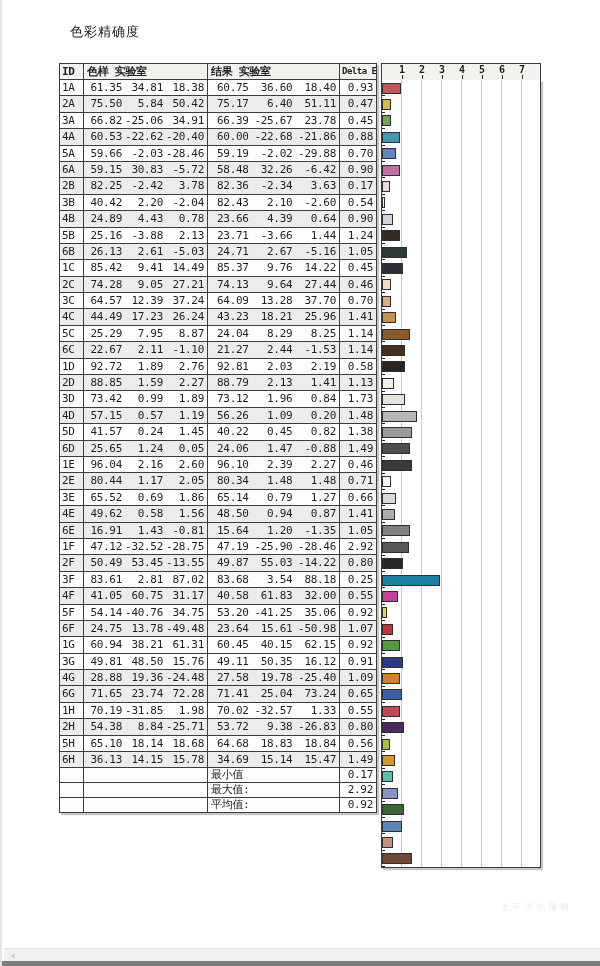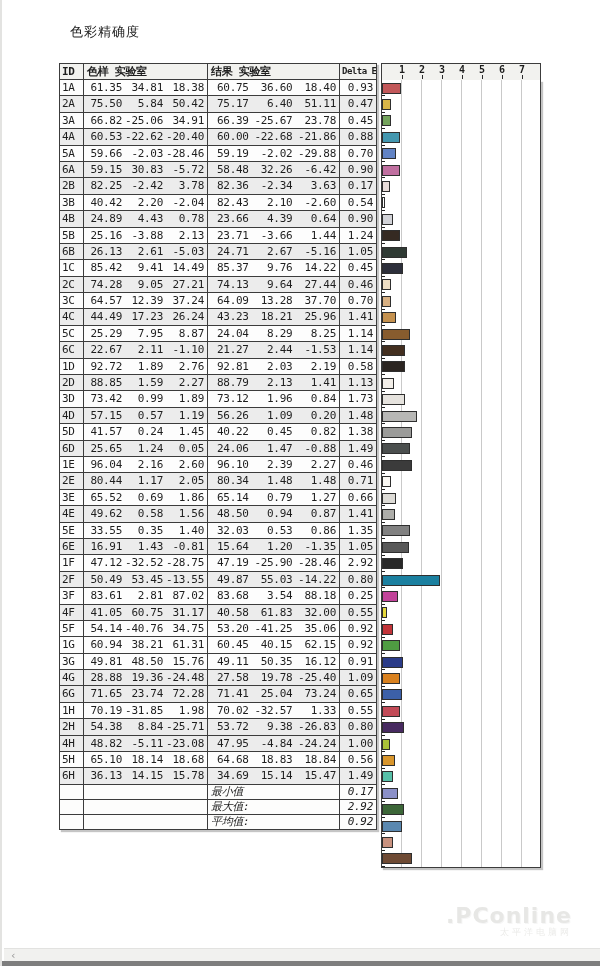"5E" div.trow { html: <div> <div>5E</div> <div> <span>33.55</span> <span>0.35</span> <span>1.40</span> </div> <div> <span>32.03</span> <span>0.53</span> <span>0.86</span> </div> <div>1.35</div> </div> -> none }
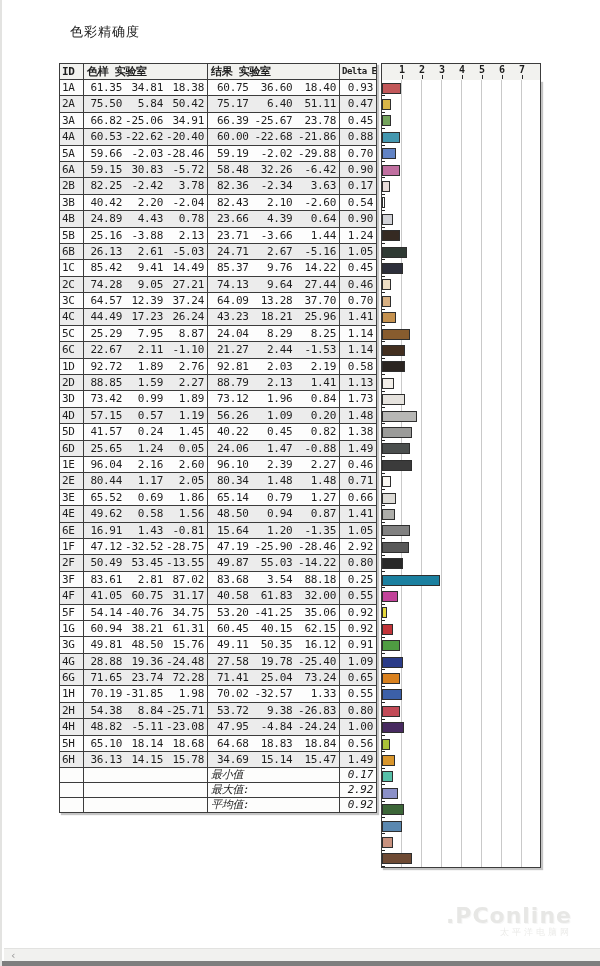"6F" div.trow { html: none -> <div> <div>6F</div> <div> <span>24.75</span> <span>13.78</span> <span>-49.48</span> </div> <div> <span>23.64</span> <span>15.61</span> <span>-50.98</span> </div> <div>1.07</div> </div> }
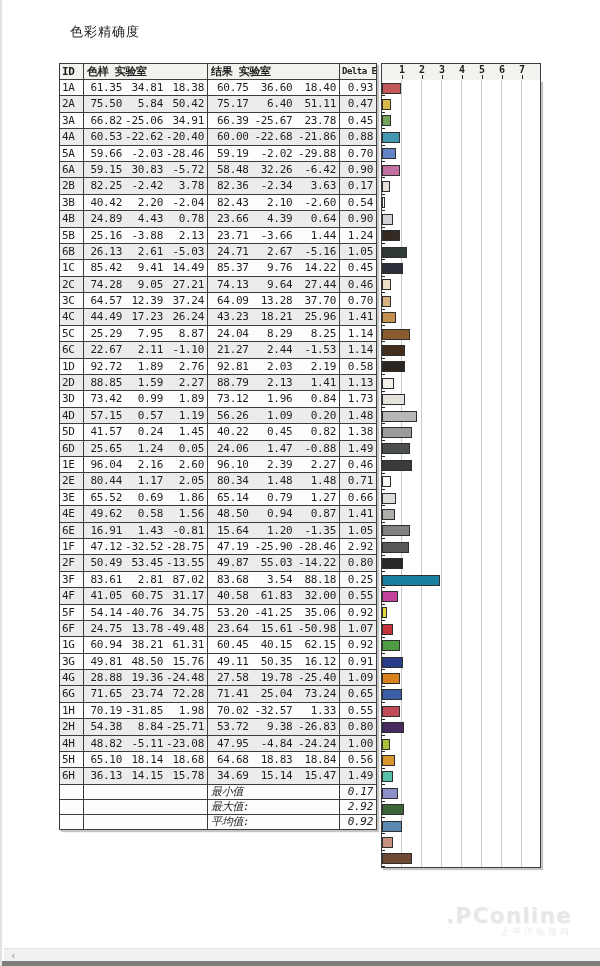"4H" div.trow { html: <div> <div>4H</div> <div> <span>48.82</span> <span>-5.11</span> <span>-23.08</span> </div> <div> <span>47.95</span> <span>-4.84</span> <span>-24.24</span> </div> <div>1.00</div> </div> -> none }
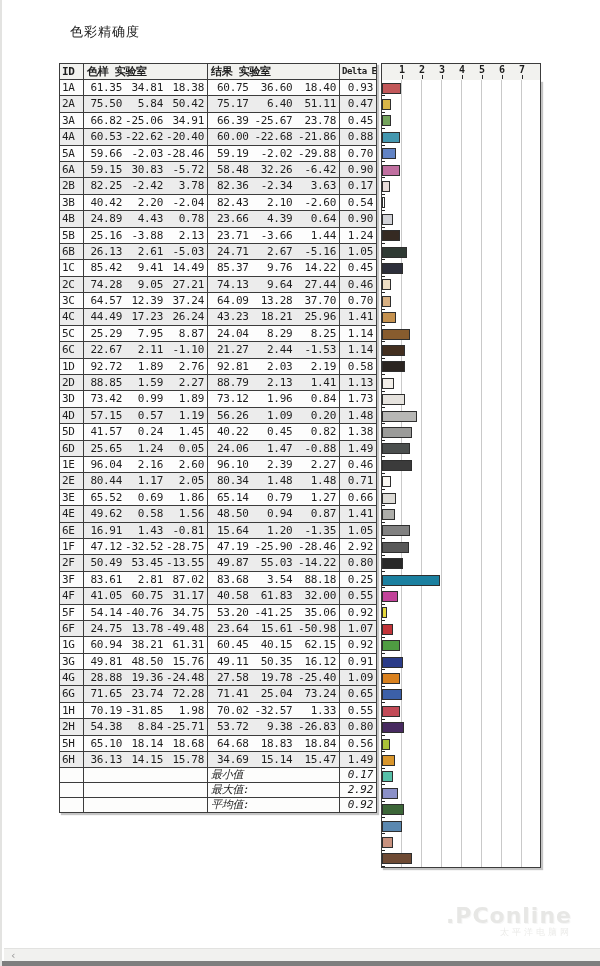"最小值" .trow.sum { font-style: italic -> none }
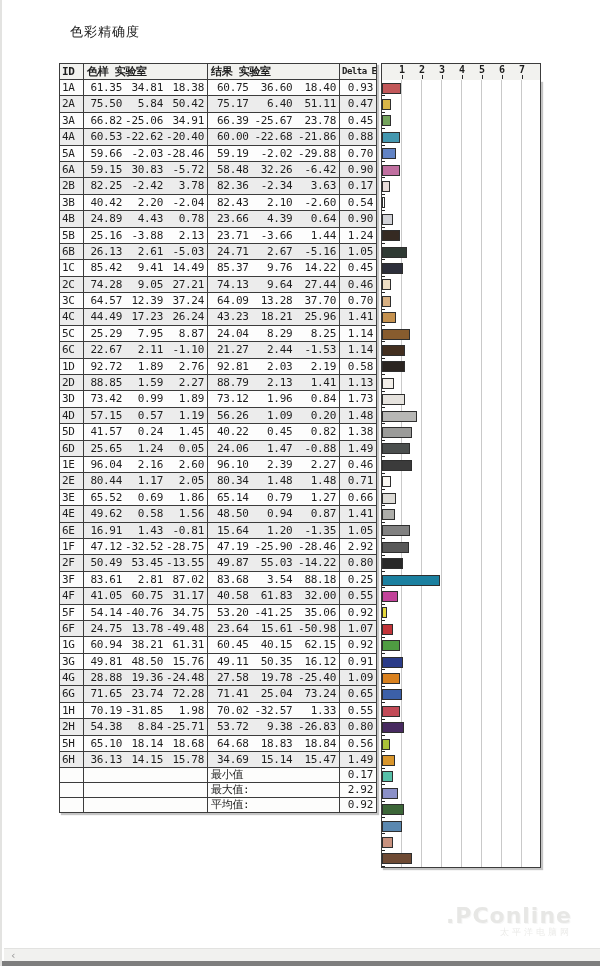".PConline" div.brand { html: <div>.PConline</div> -> none }
